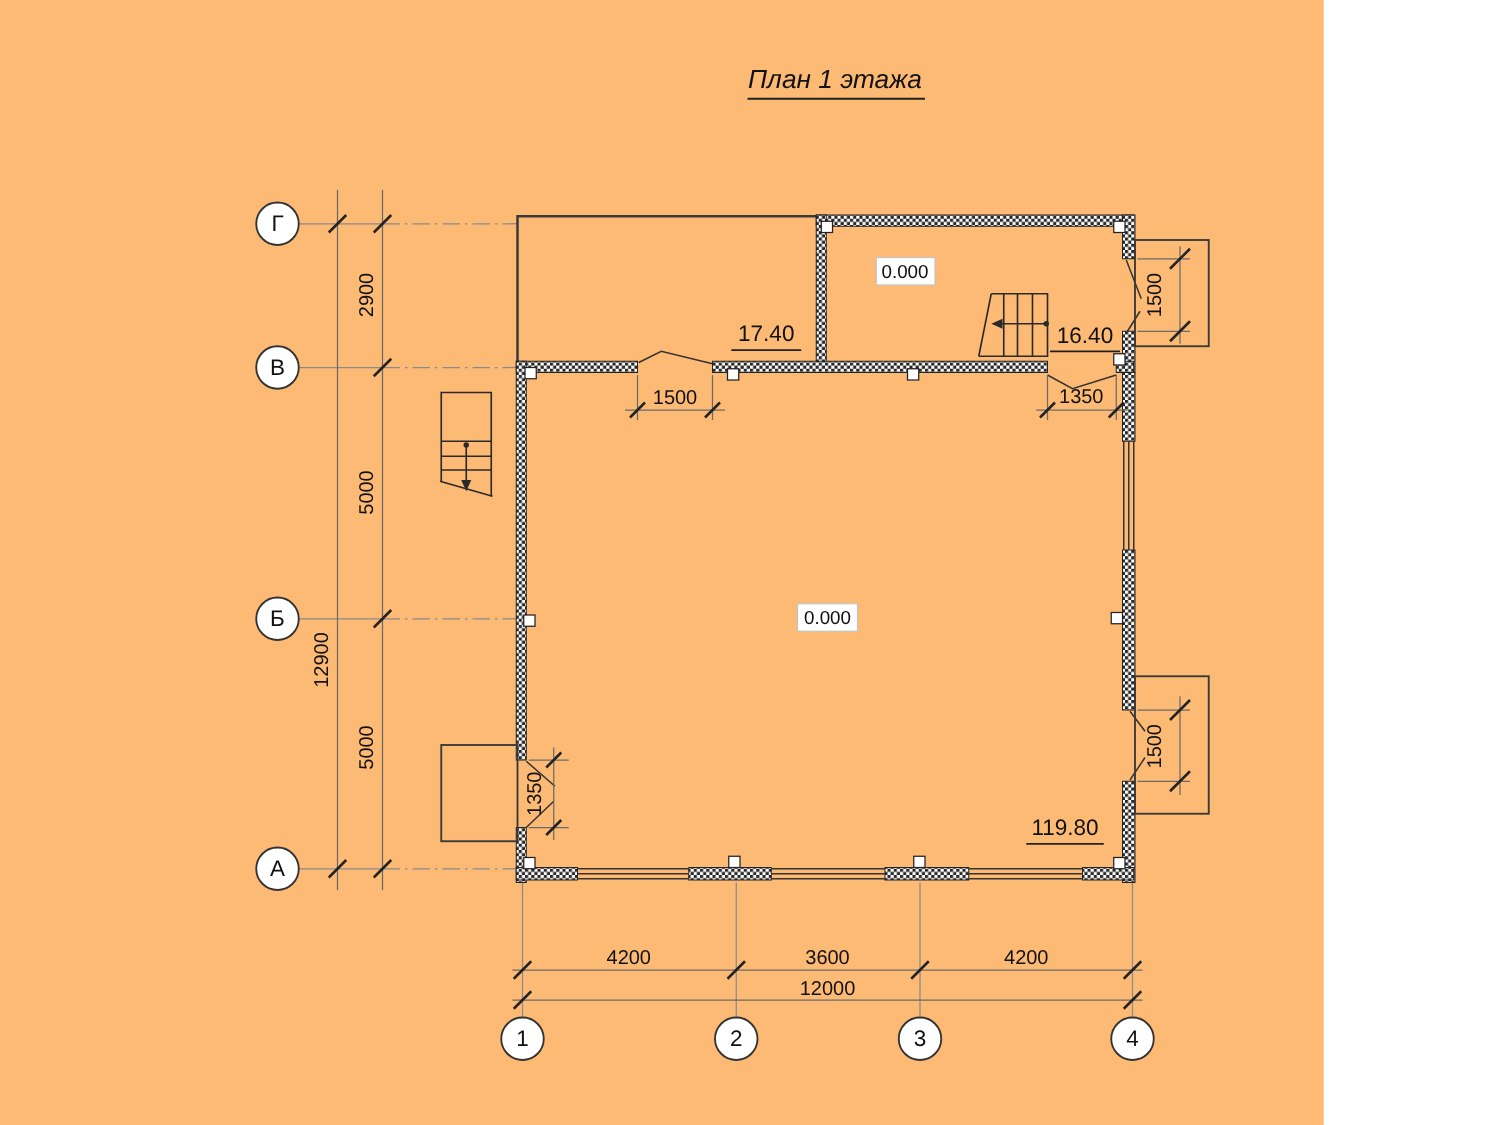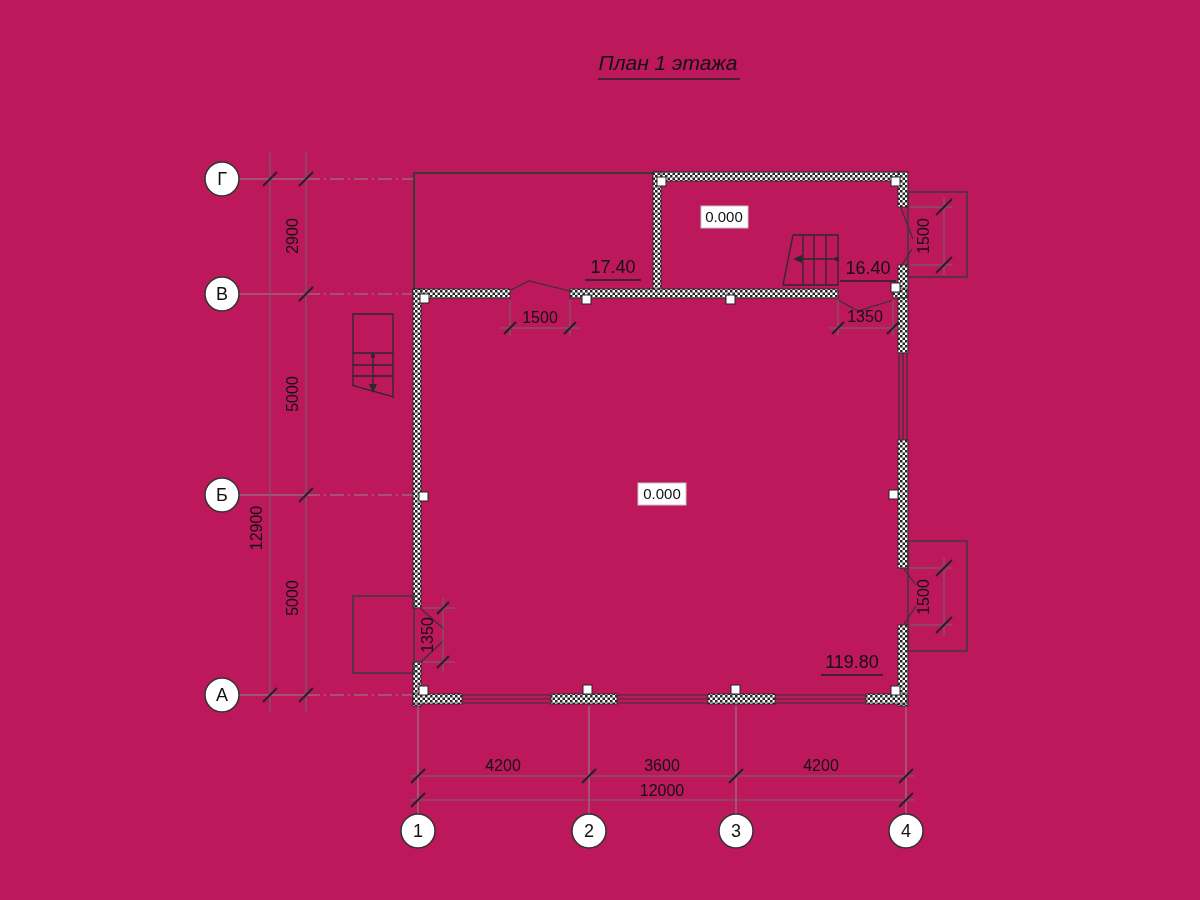"План 1 этажа" .page { background: #be185d -> #fdba74; width: 1200px -> 1059px }
